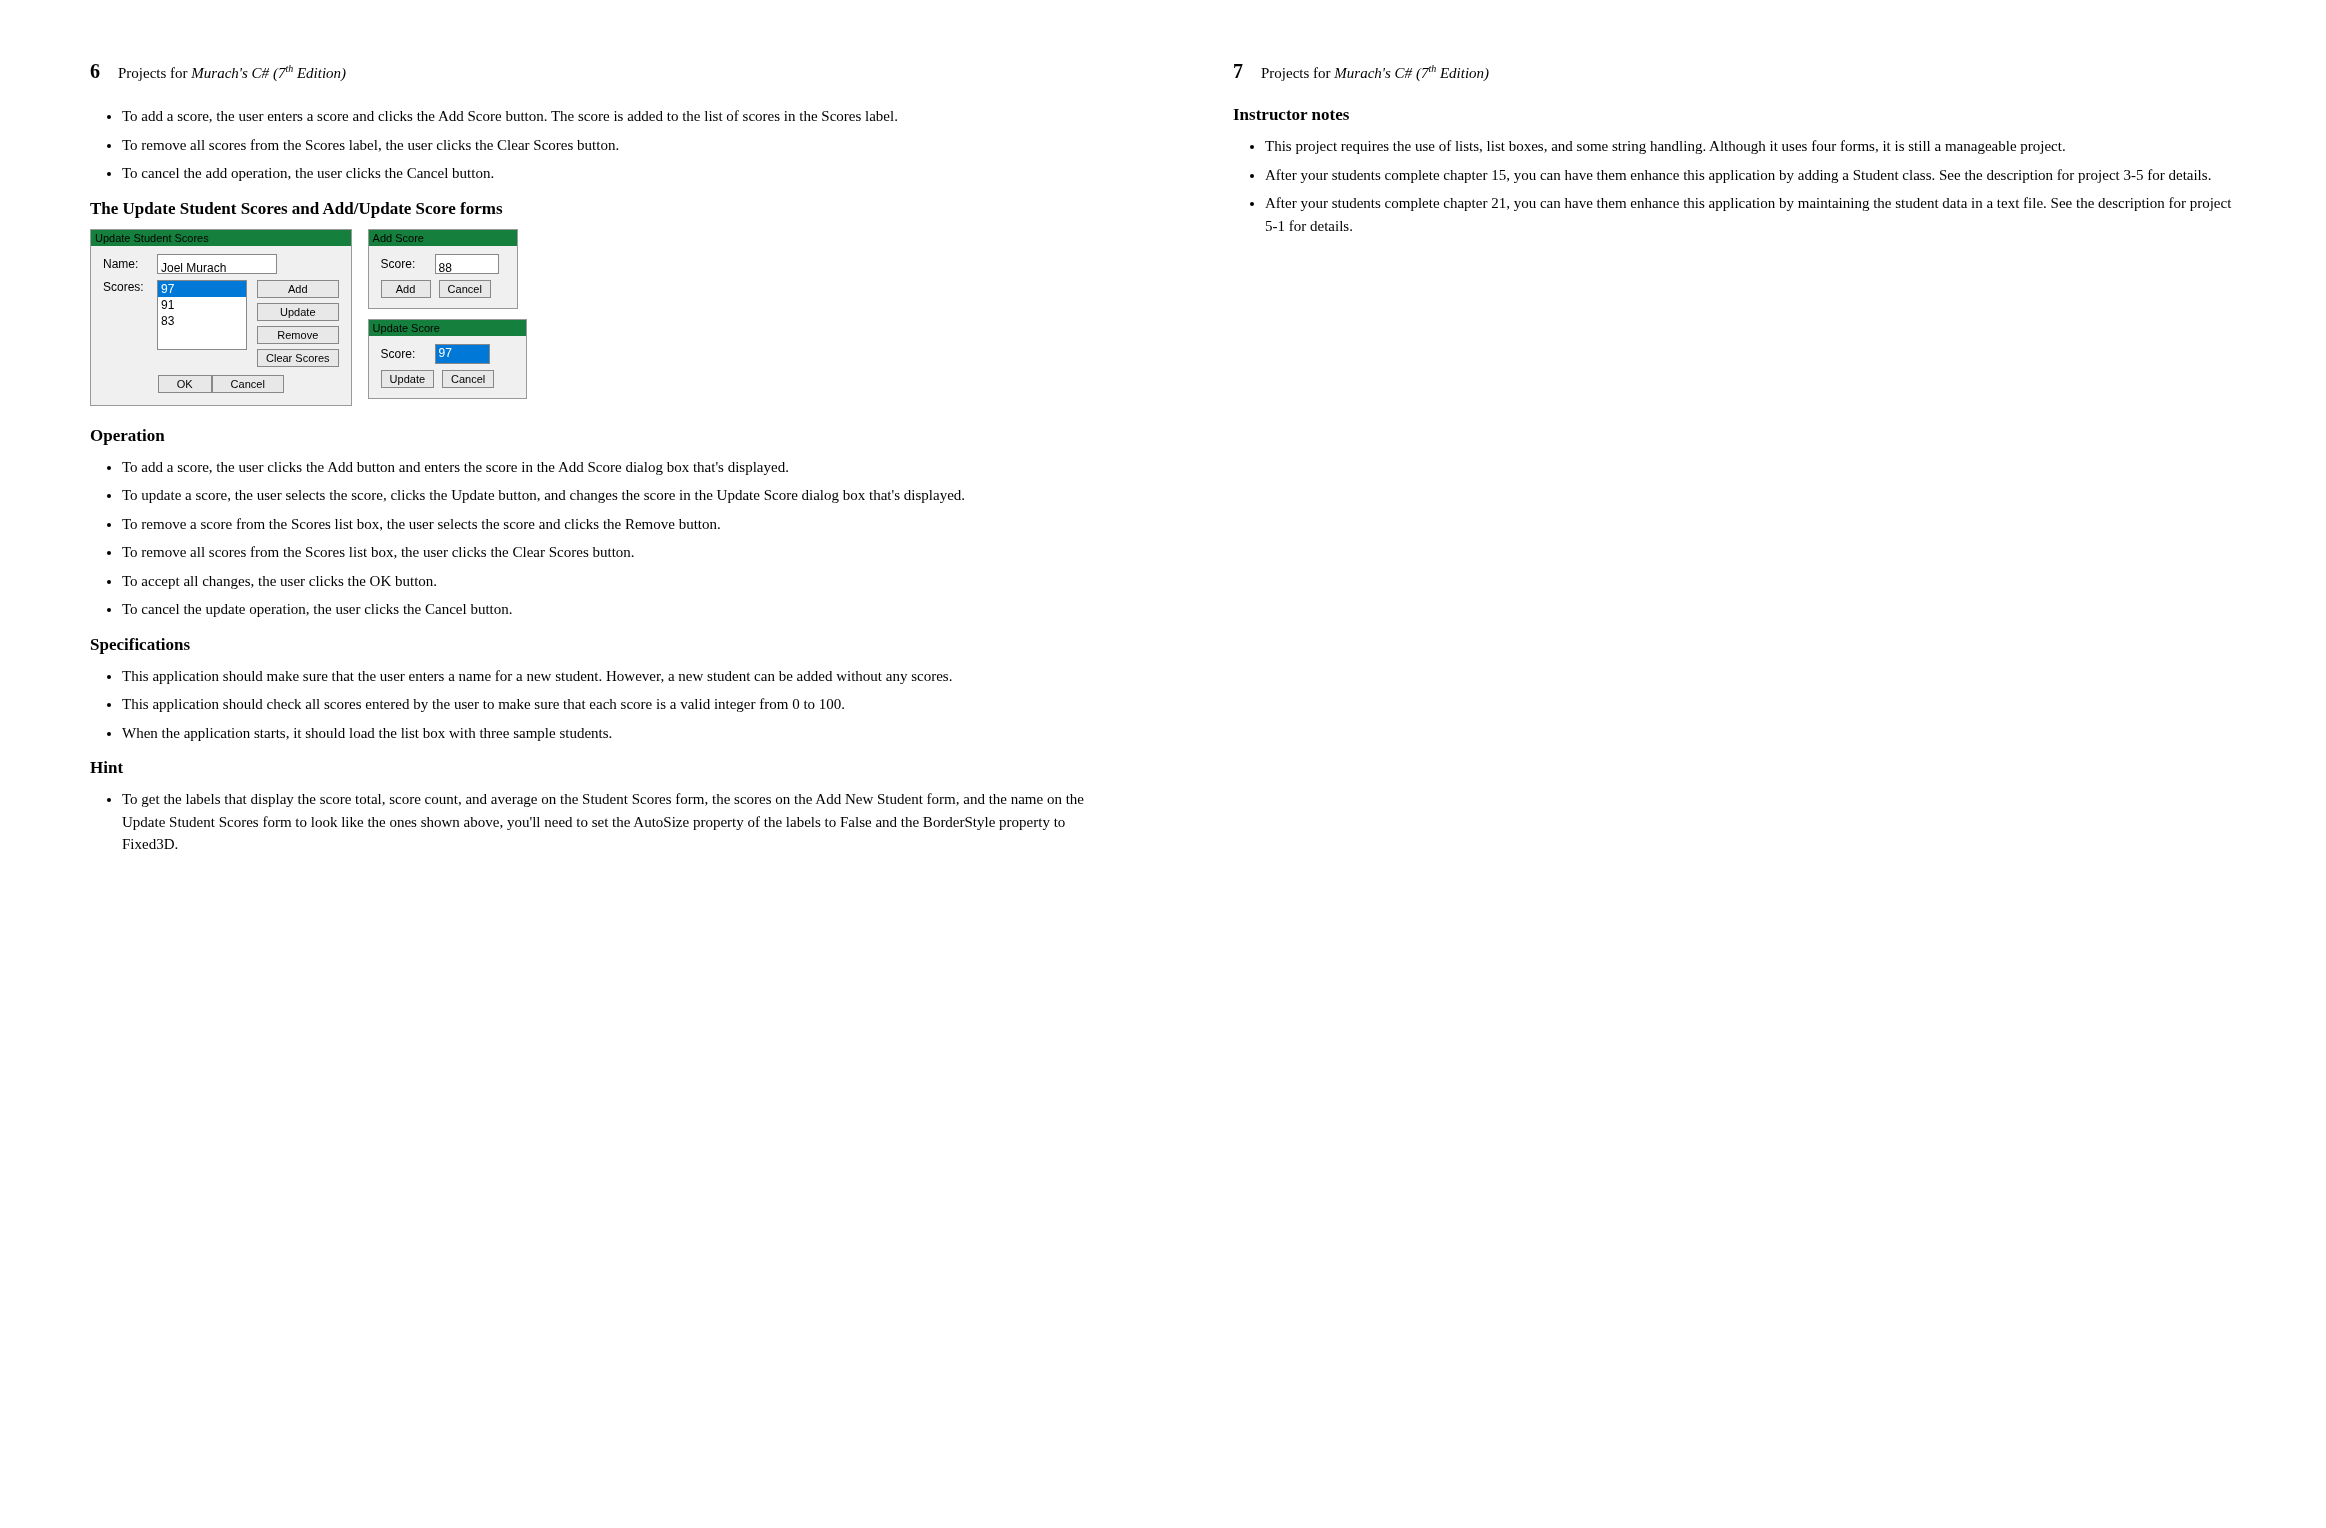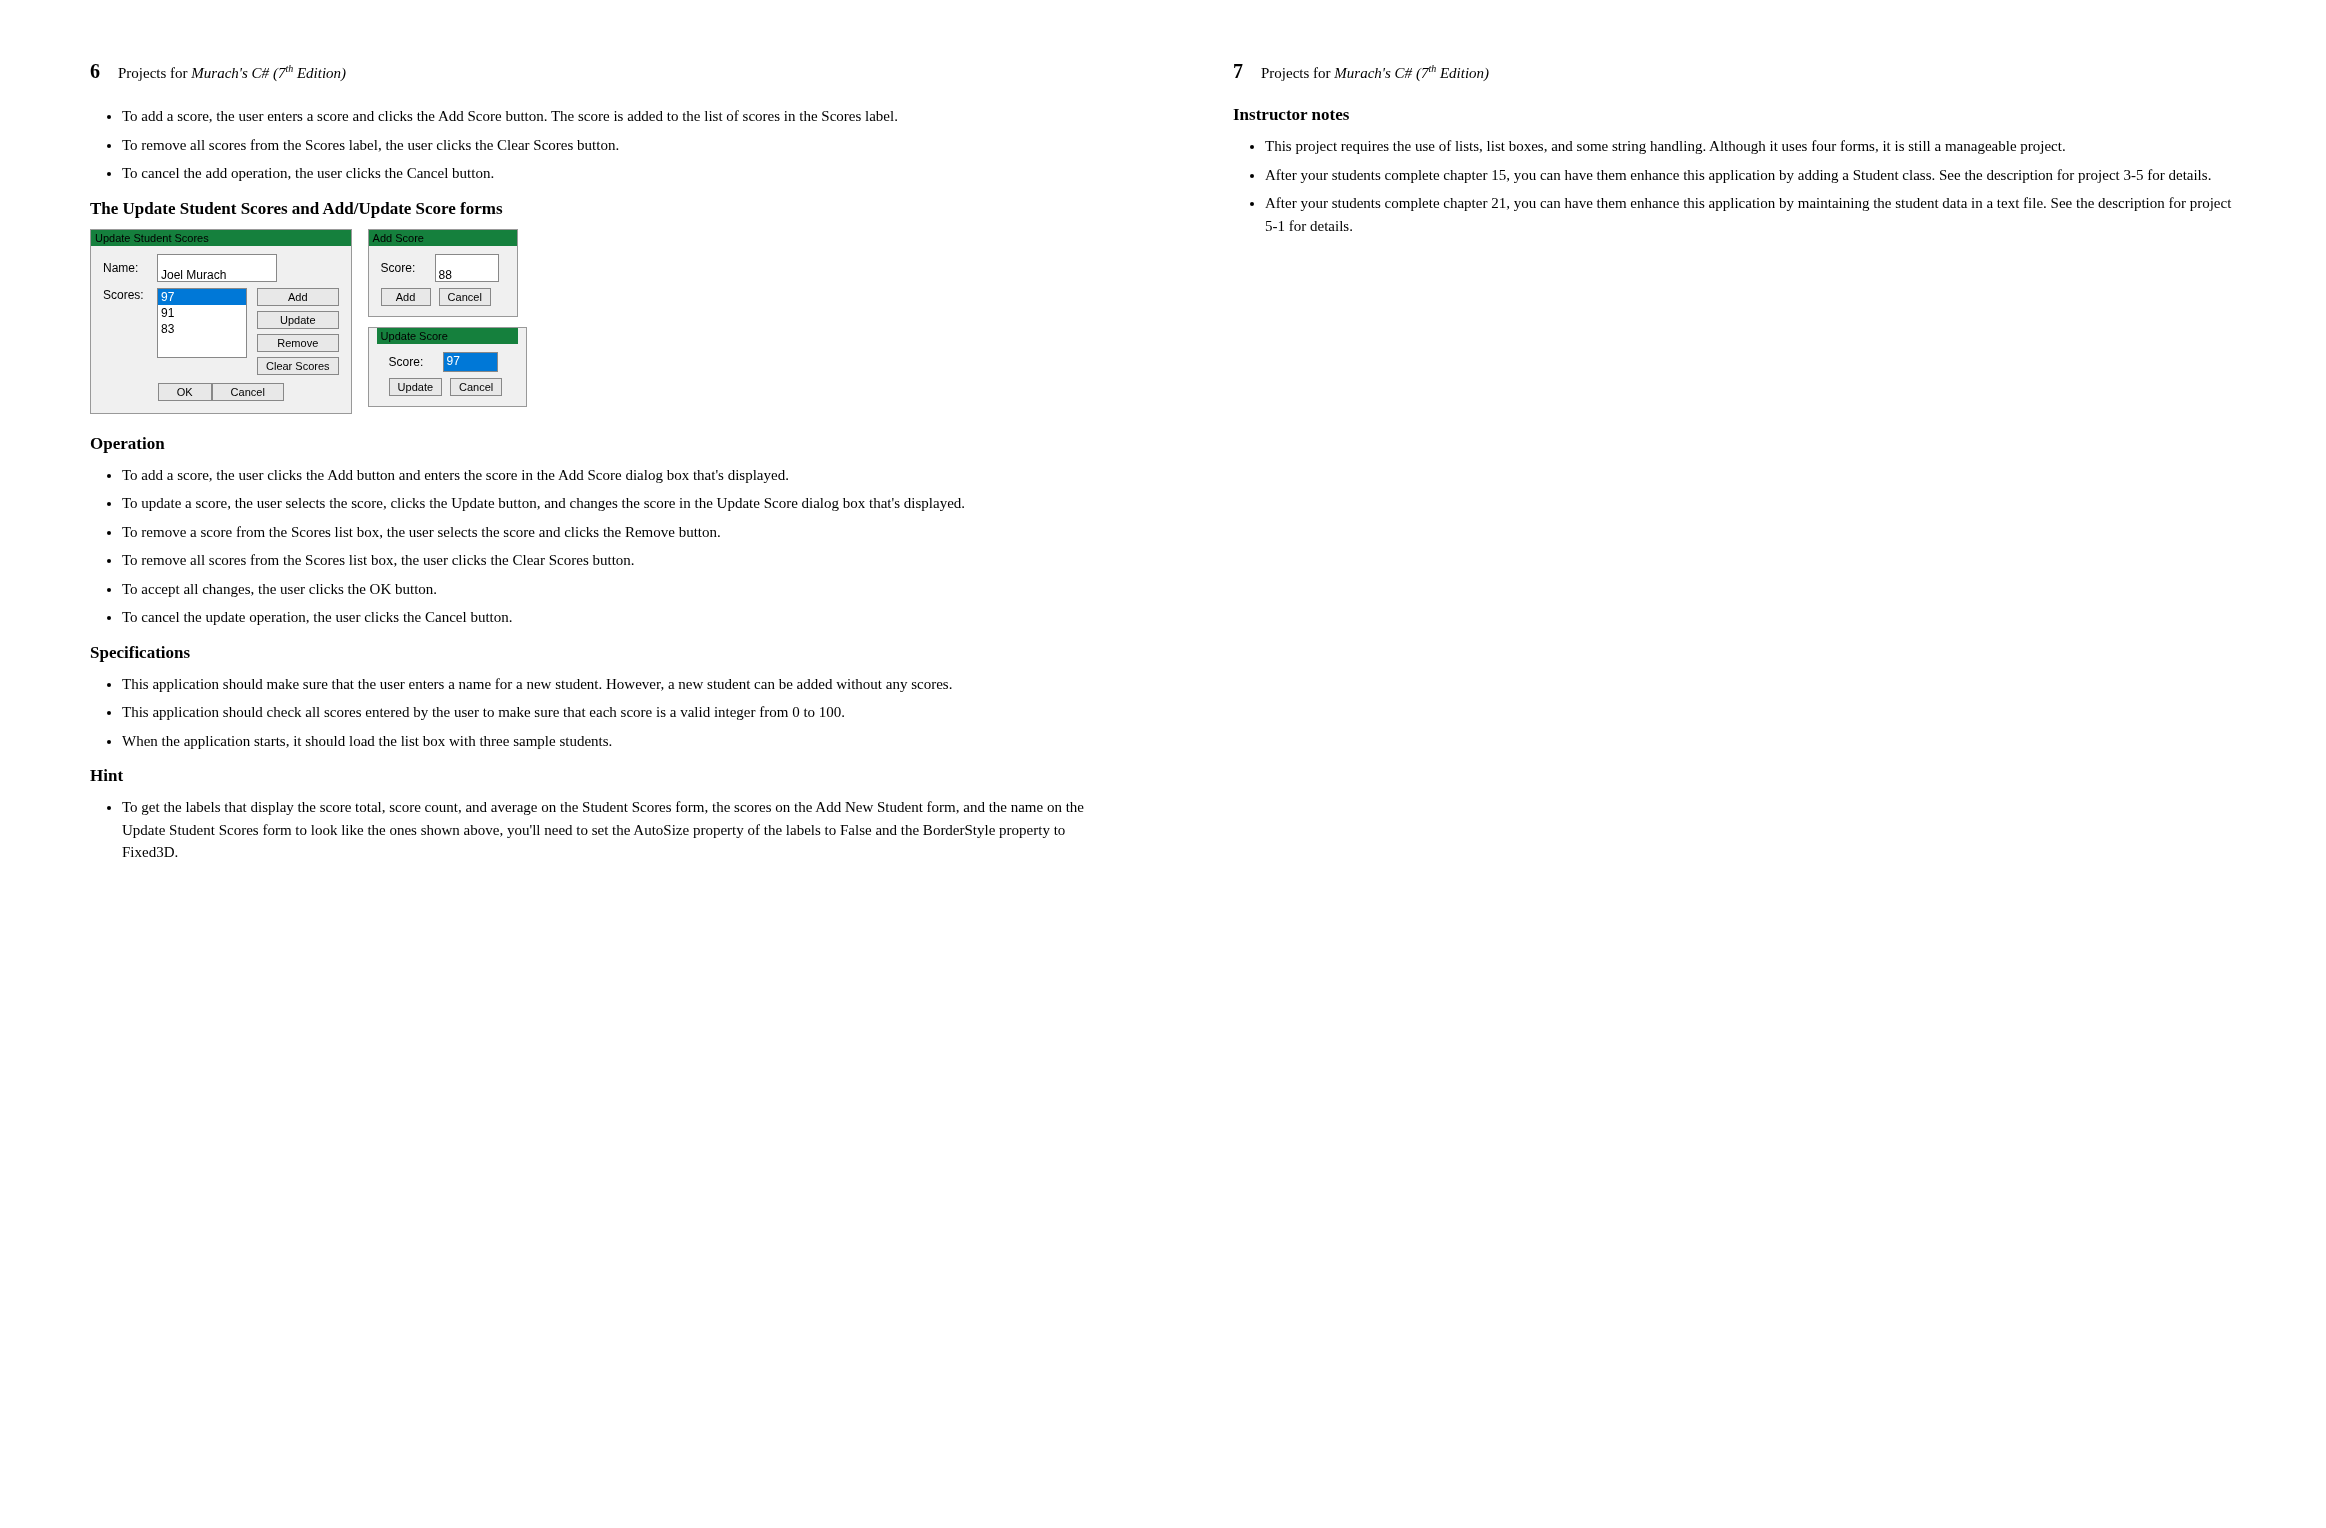"Joel Murach" .win-input { padding: 13px 3px -> 6px 3px }
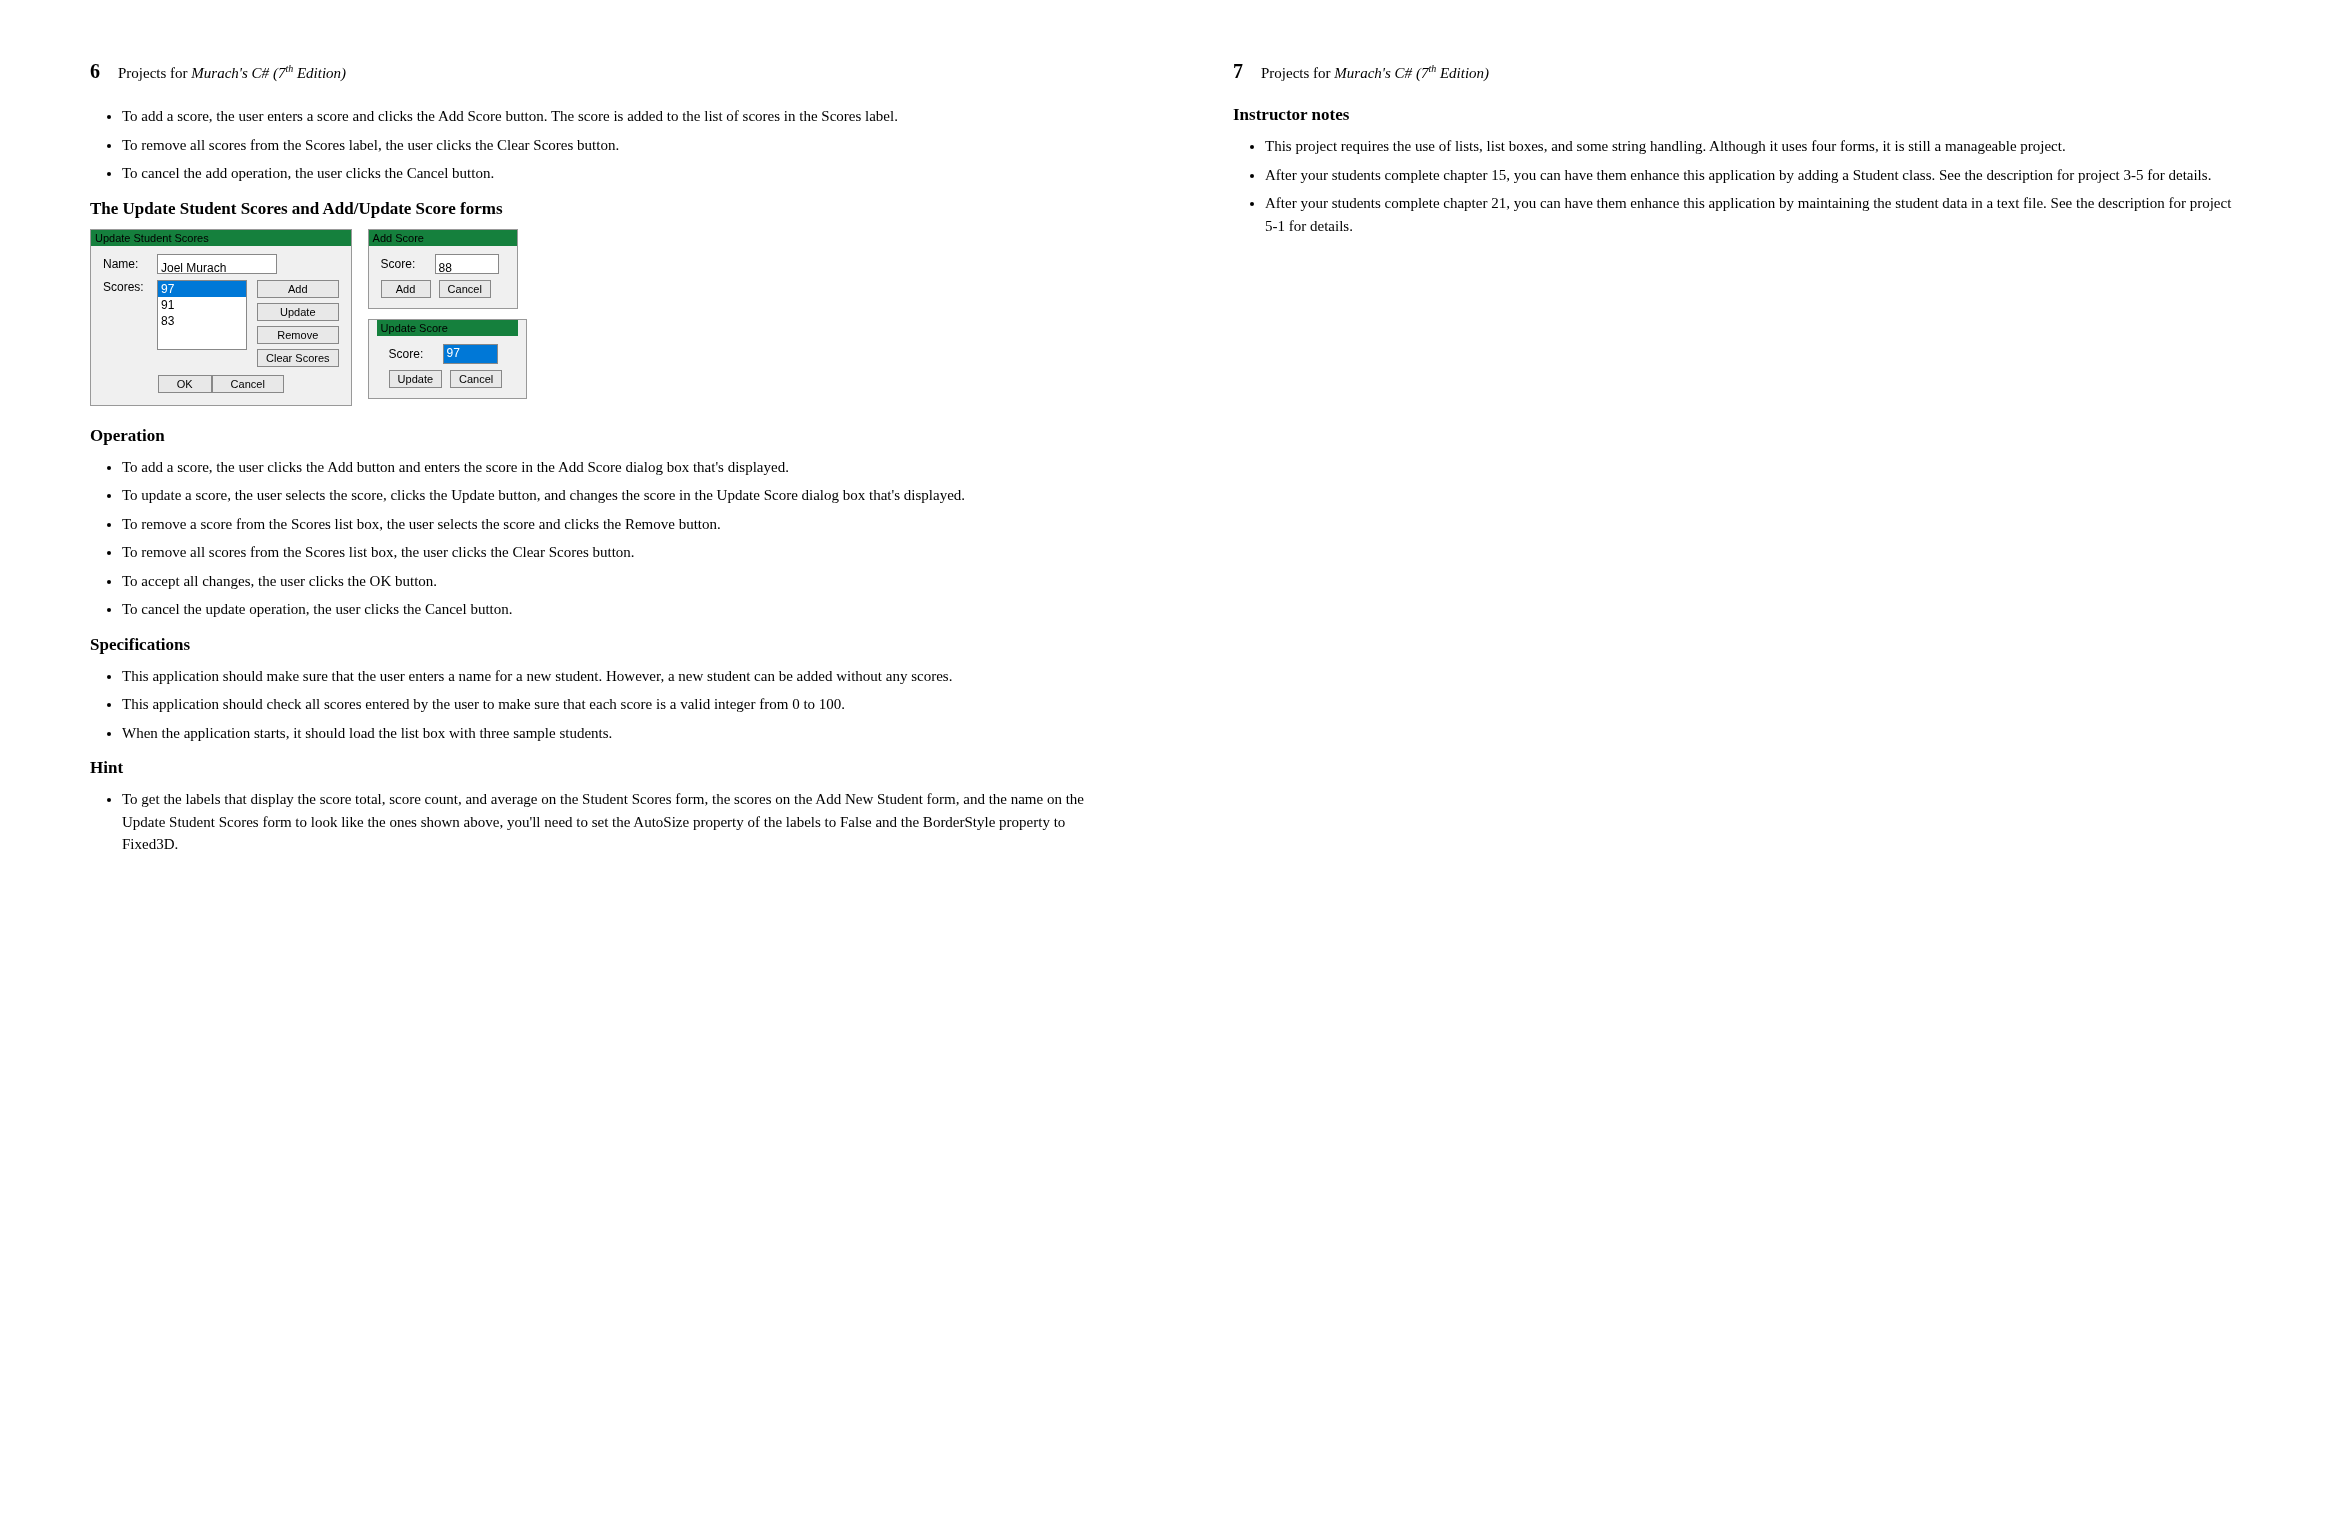"Update Score" .update-score-form { padding: 10px 20px -> 10px 12px }
